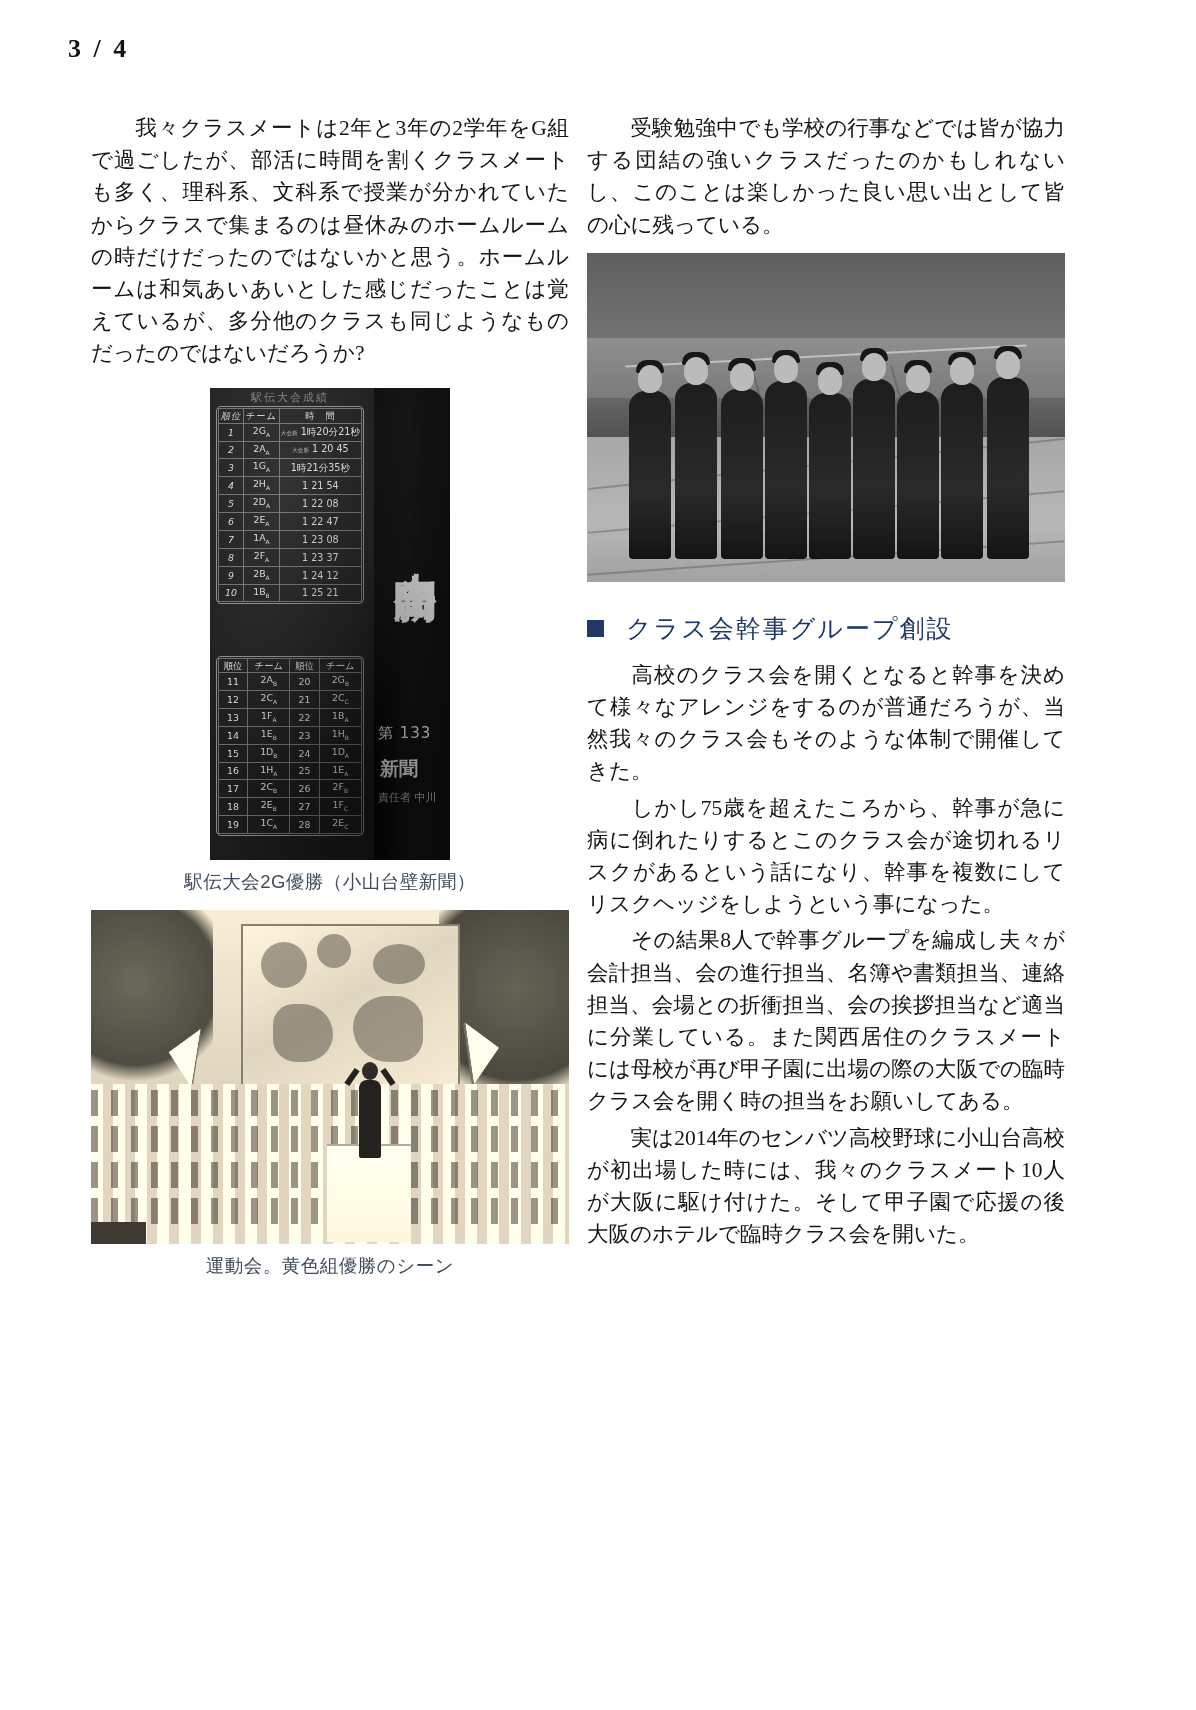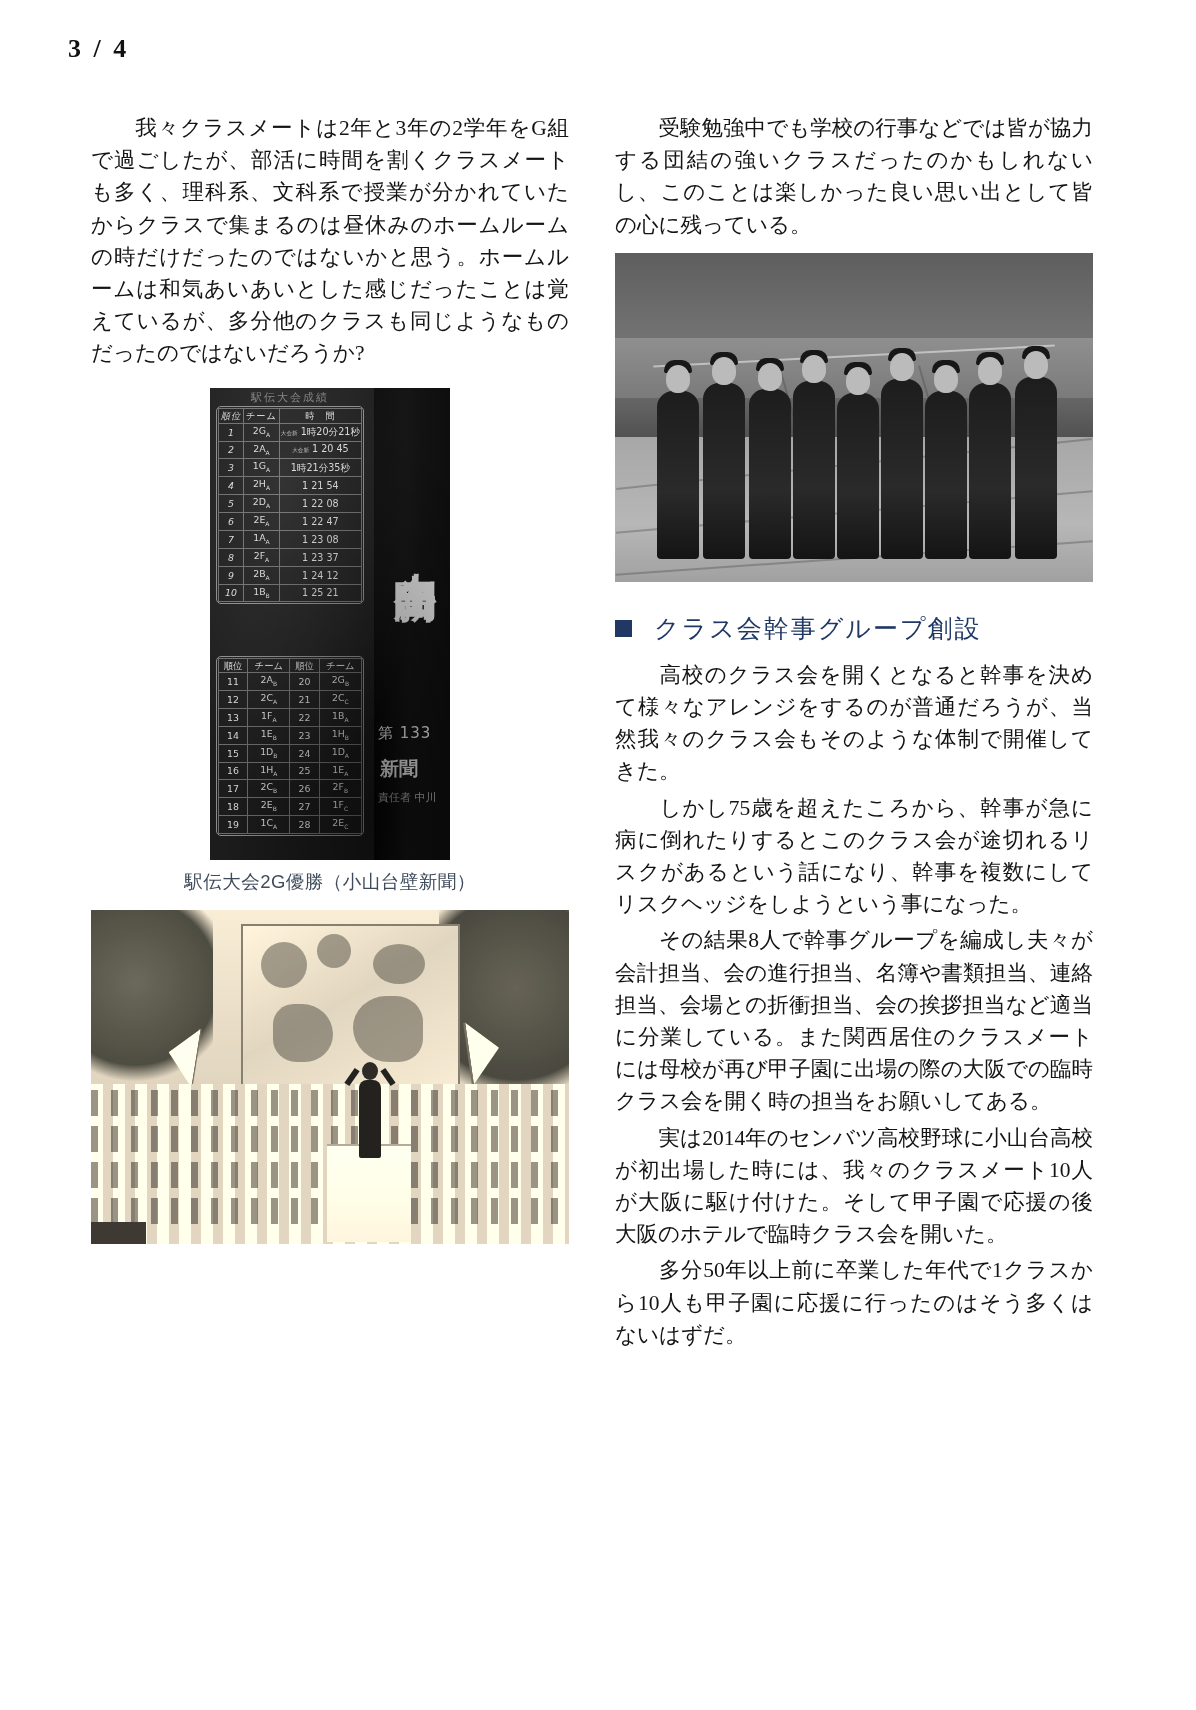"受験勉強中でも学校の行事などでは皆が協力する団結の強いクラスだったのかもしれない" .col-right { margin-left: 28px -> none }
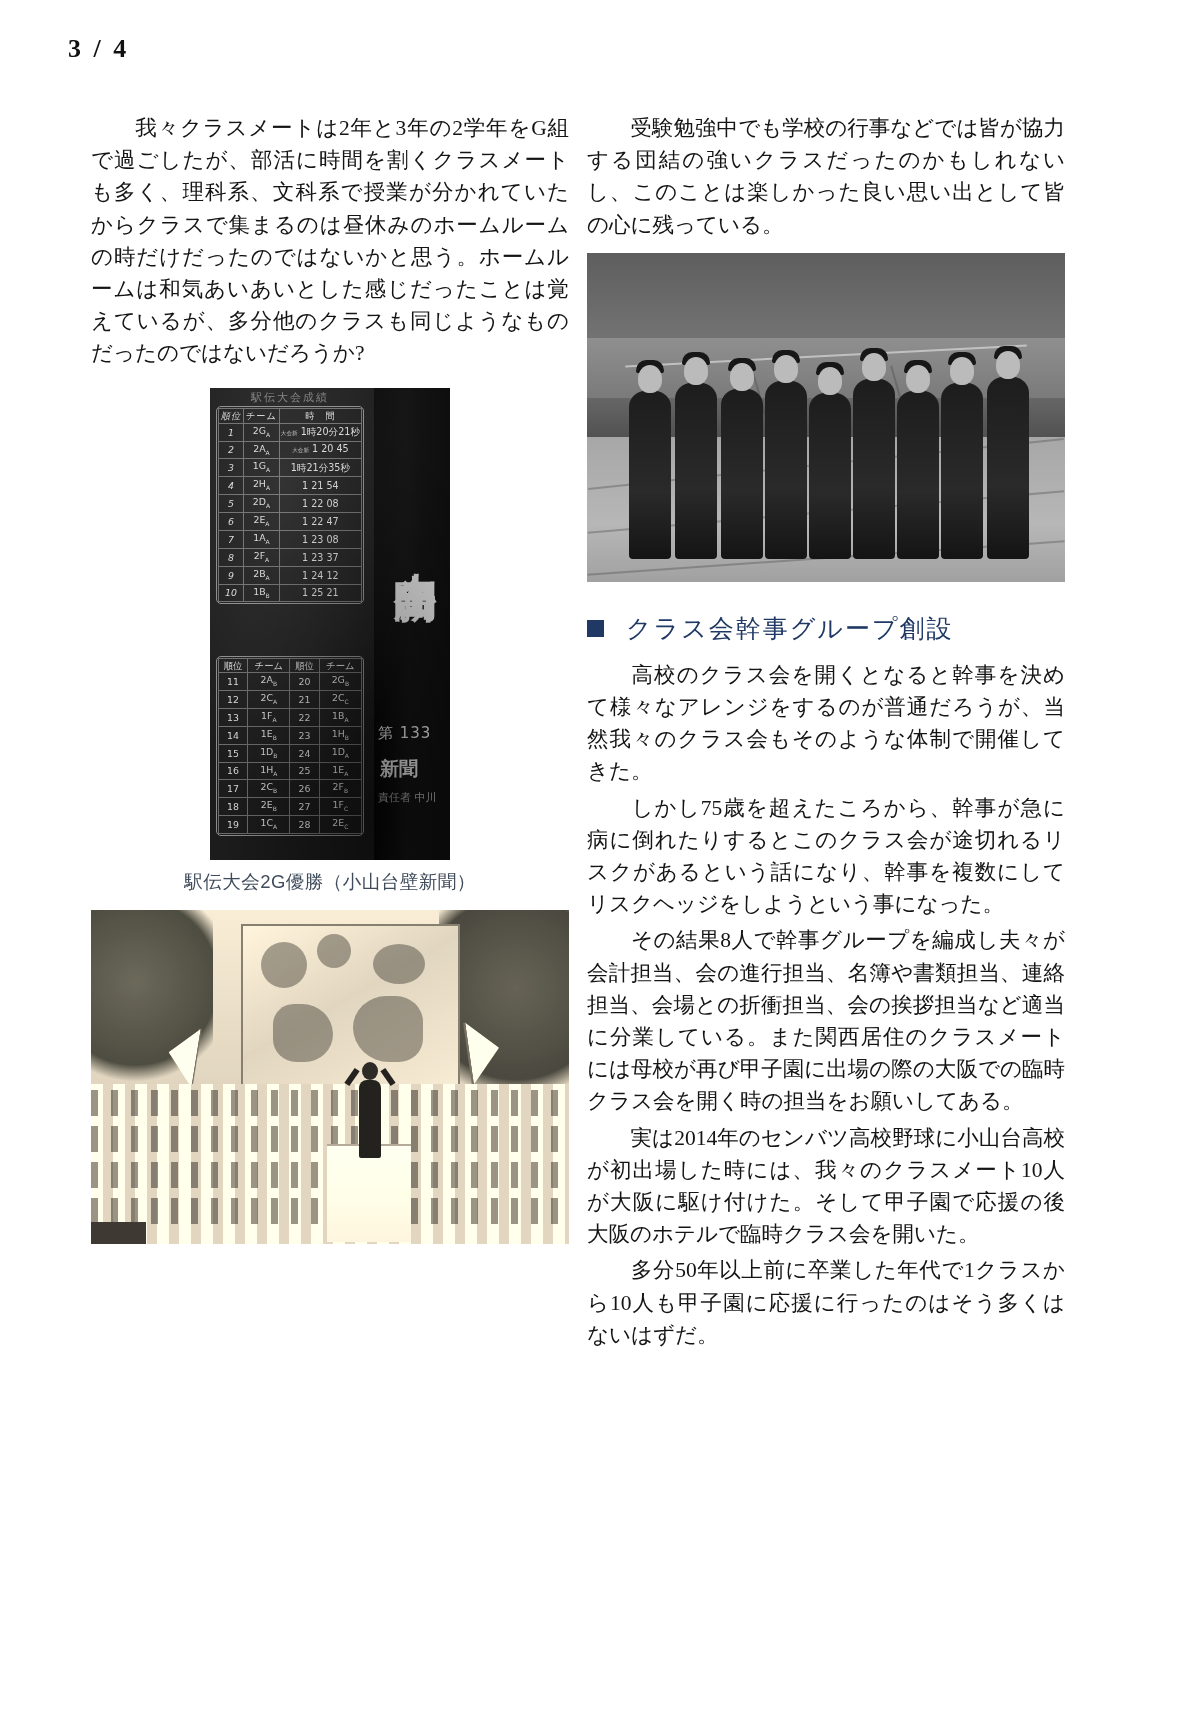"運動会。黄色組優勝のシーン" figcaption.figcaption { html: none -> <figcaption>運動会。黄色組優勝のシーン</figcaption> }
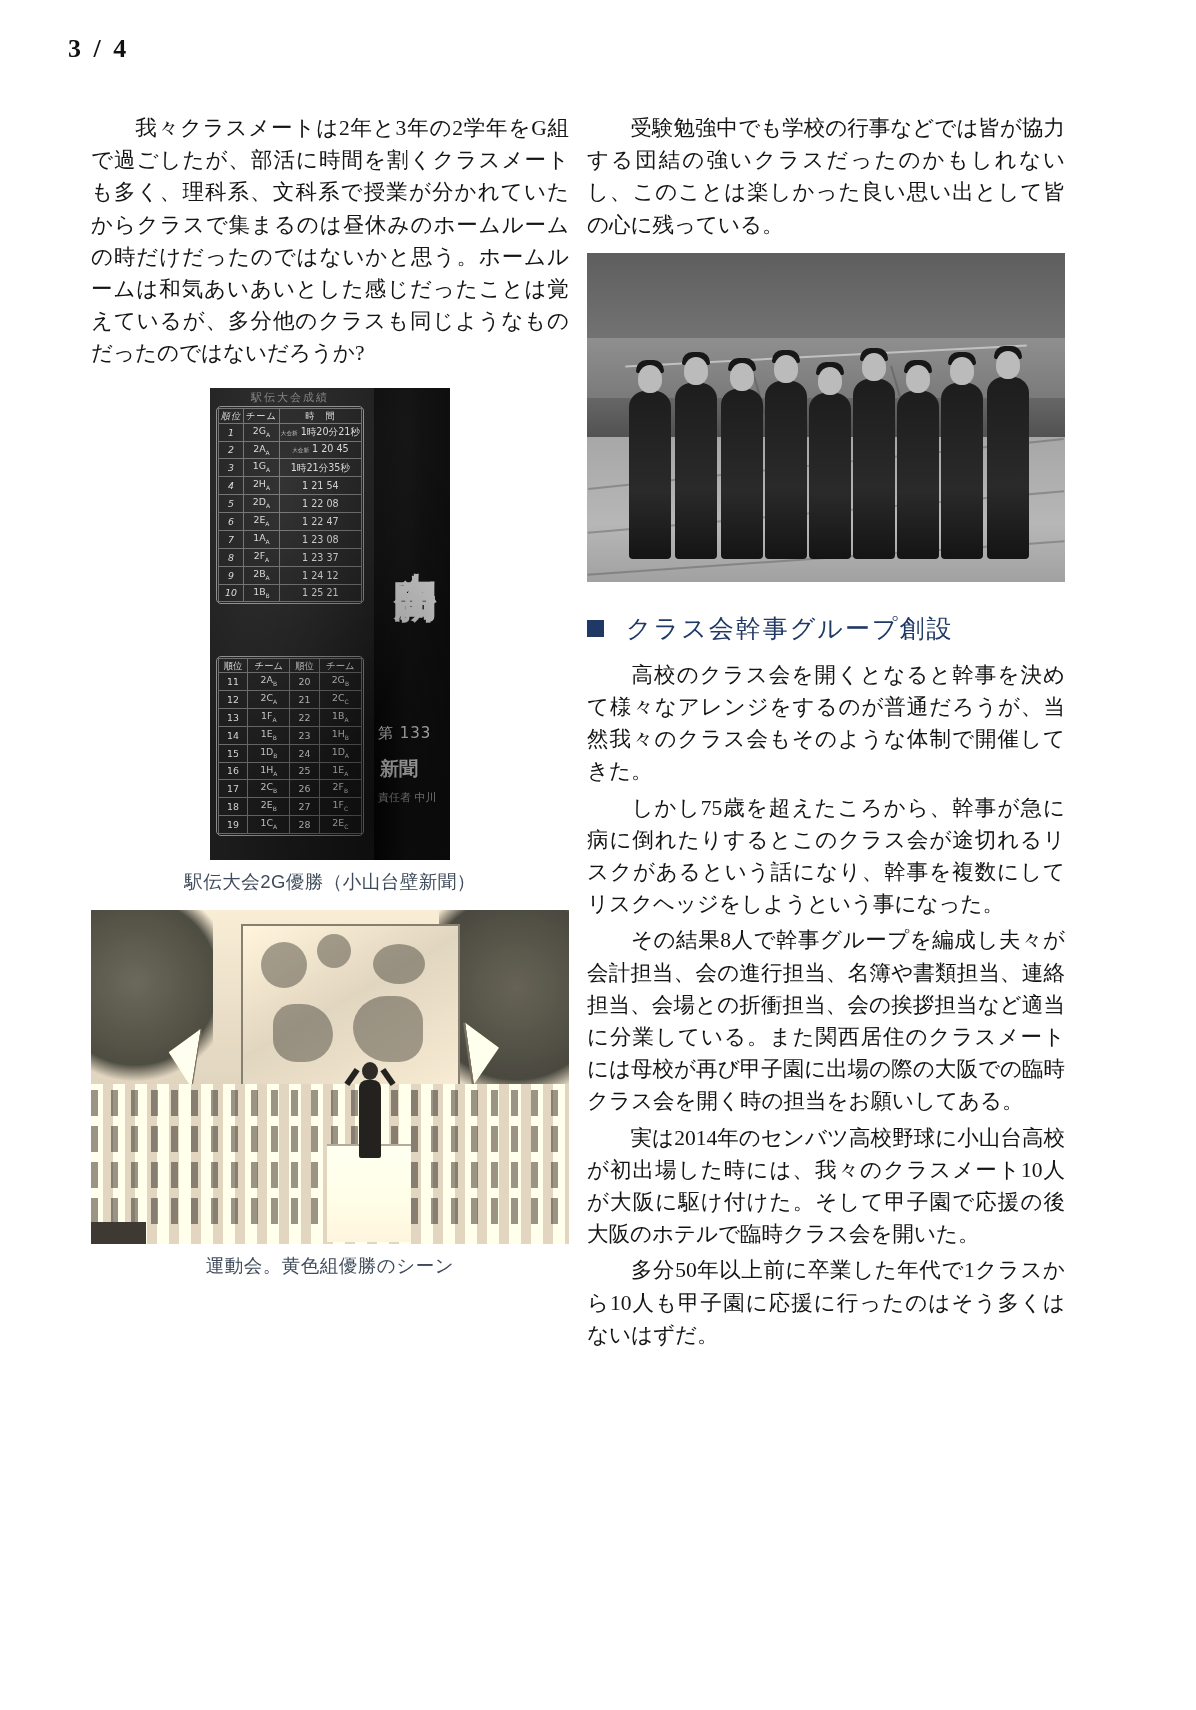"多分50年以上前に卒業した年代で1クラスから10人も甲子園に応援に行ったのはそう" p.body-text { html: <p> 多分50年以上前に卒業した年代で1クラスから10人も甲子園に応援に行ったのはそう多くはないはずだ。</p> -> none }
